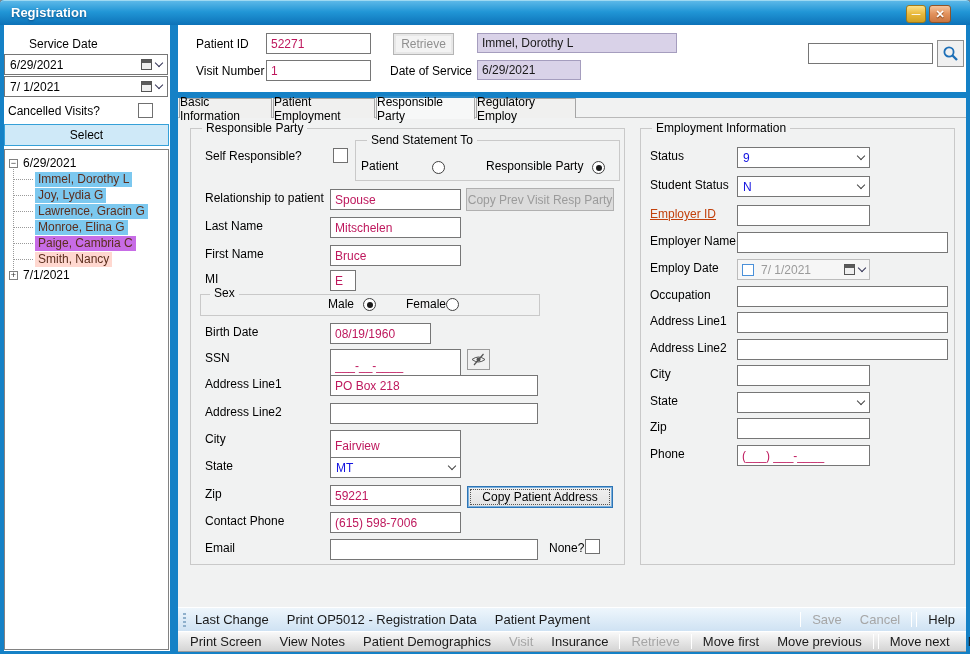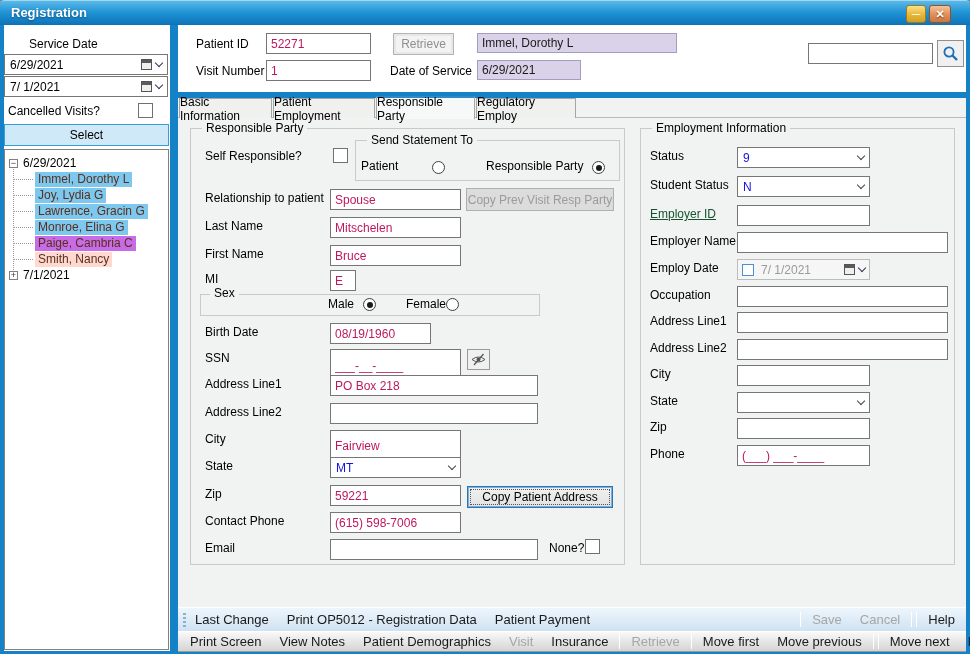"Employer ID" .link { color: #14532d -> #c2410c }
